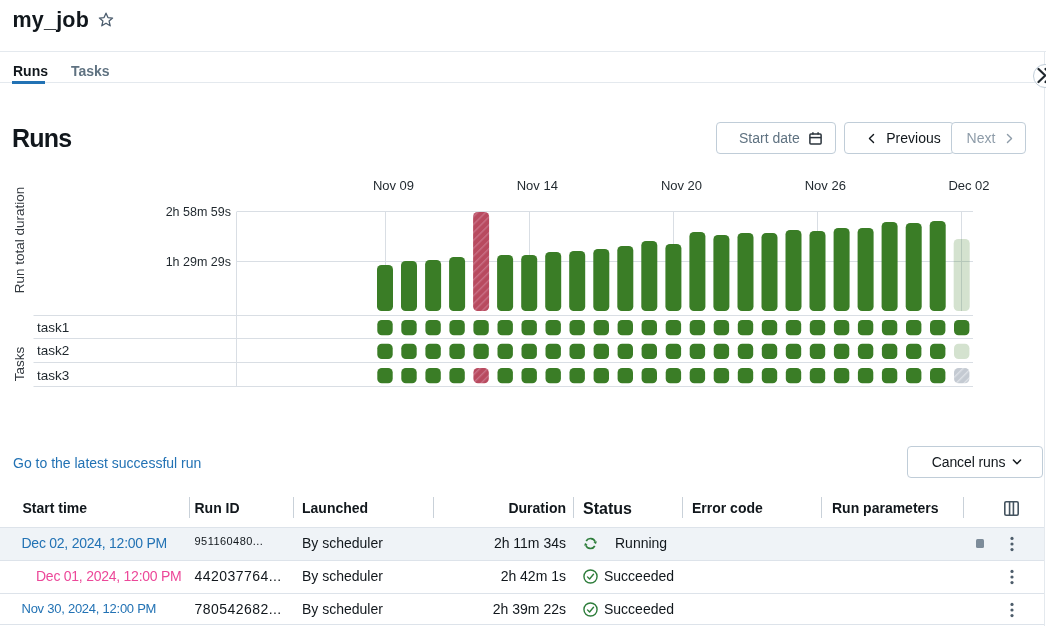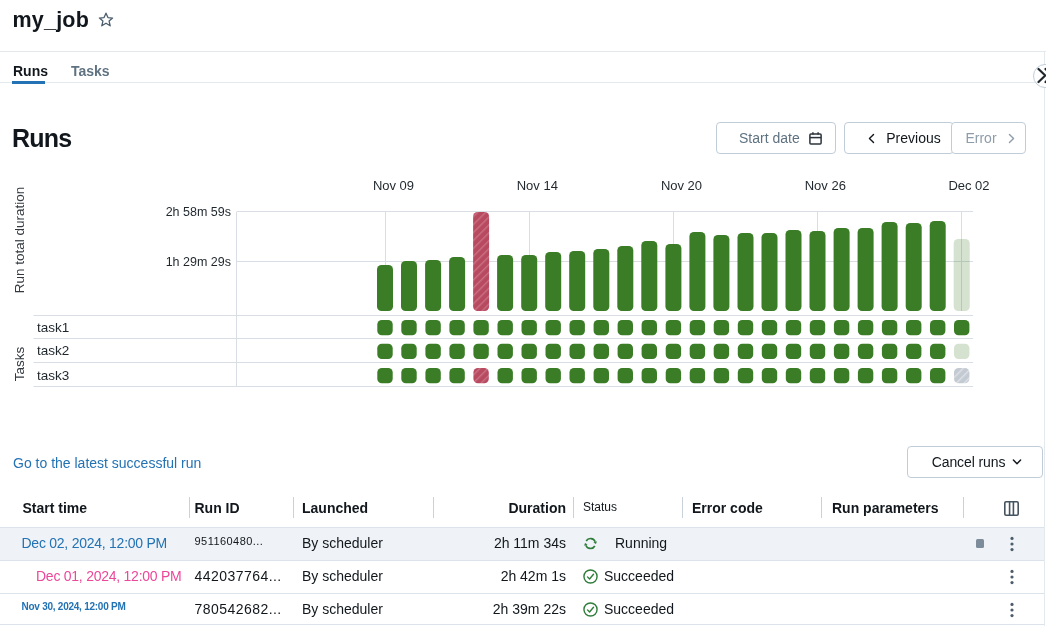"Error" span { text: Error -> Next }
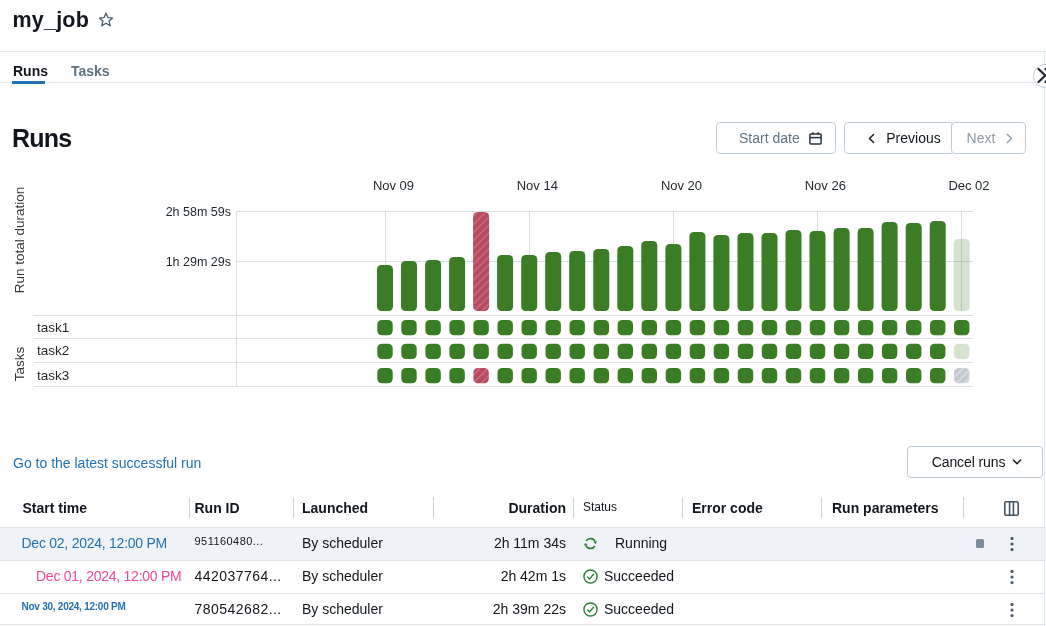"Status" div.abs { font-size: 12px -> 16px; font-weight: normal -> bold }
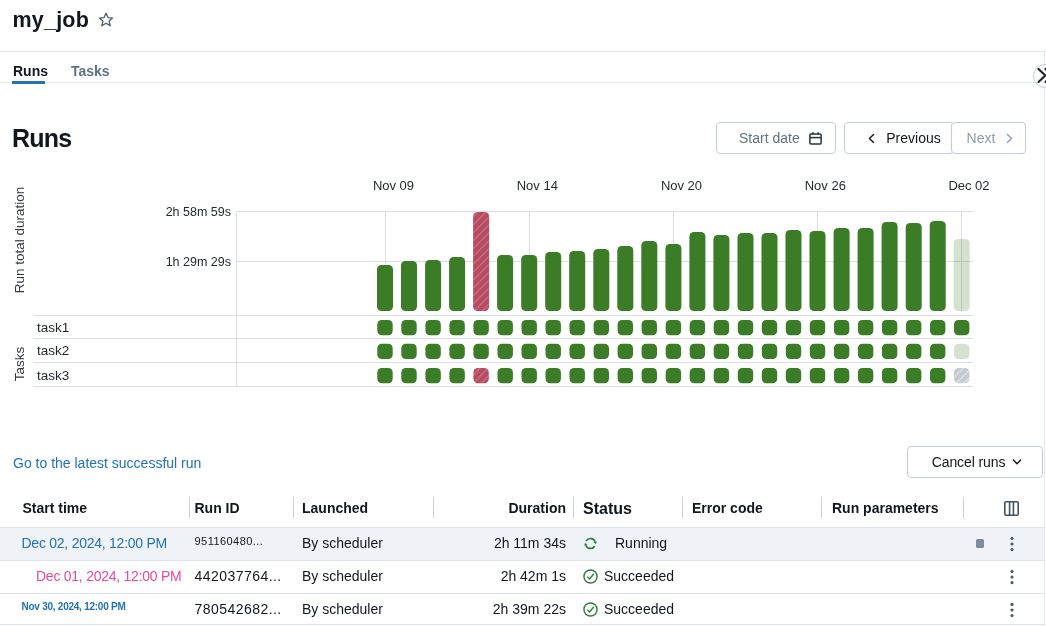"Nov 30, 2024, 12:00 PM" div.abs { font-size: 10px -> 13px; font-weight: bold -> none }
